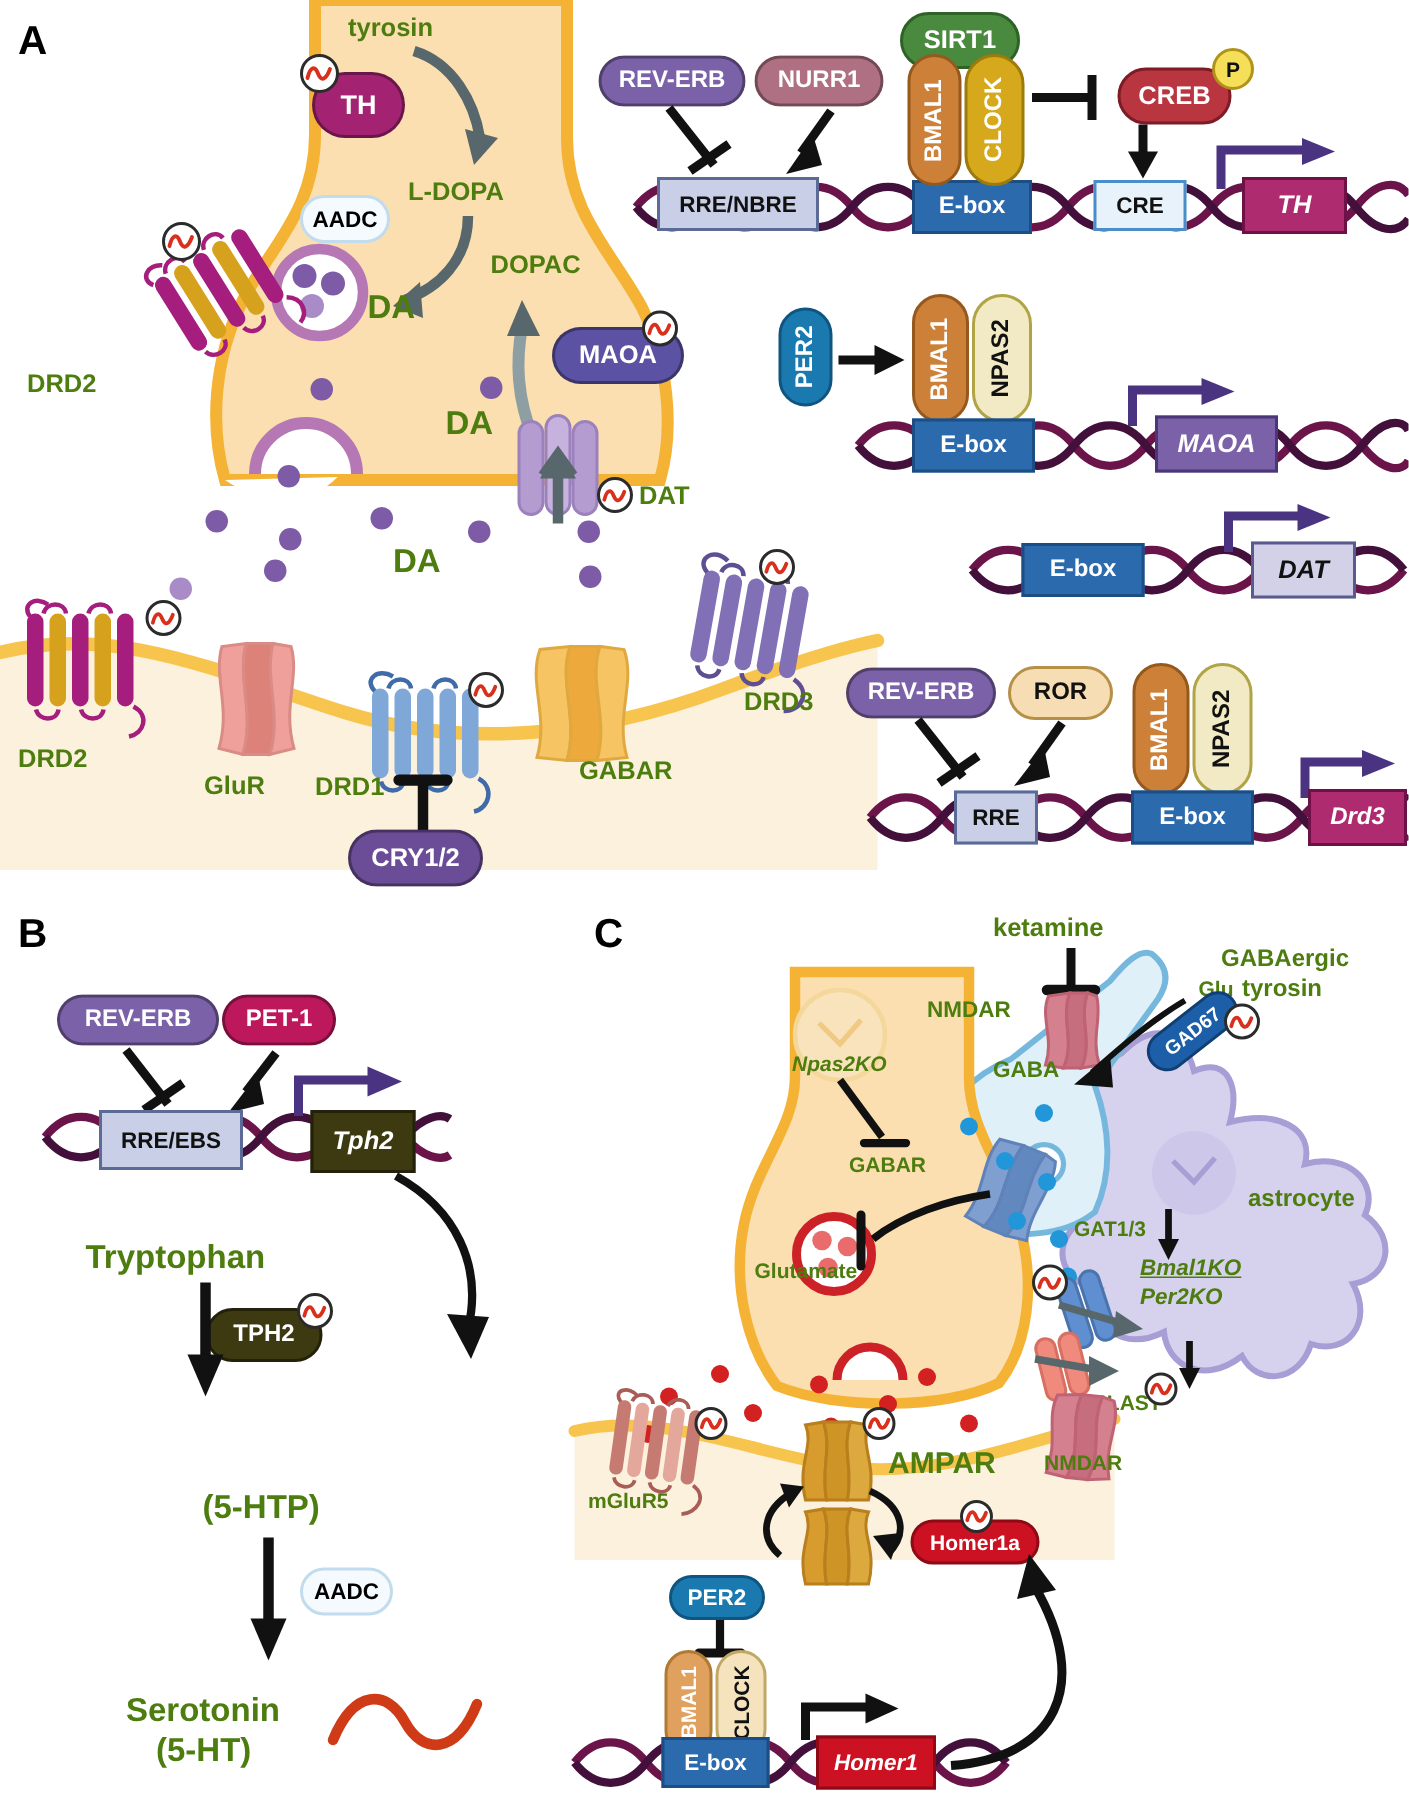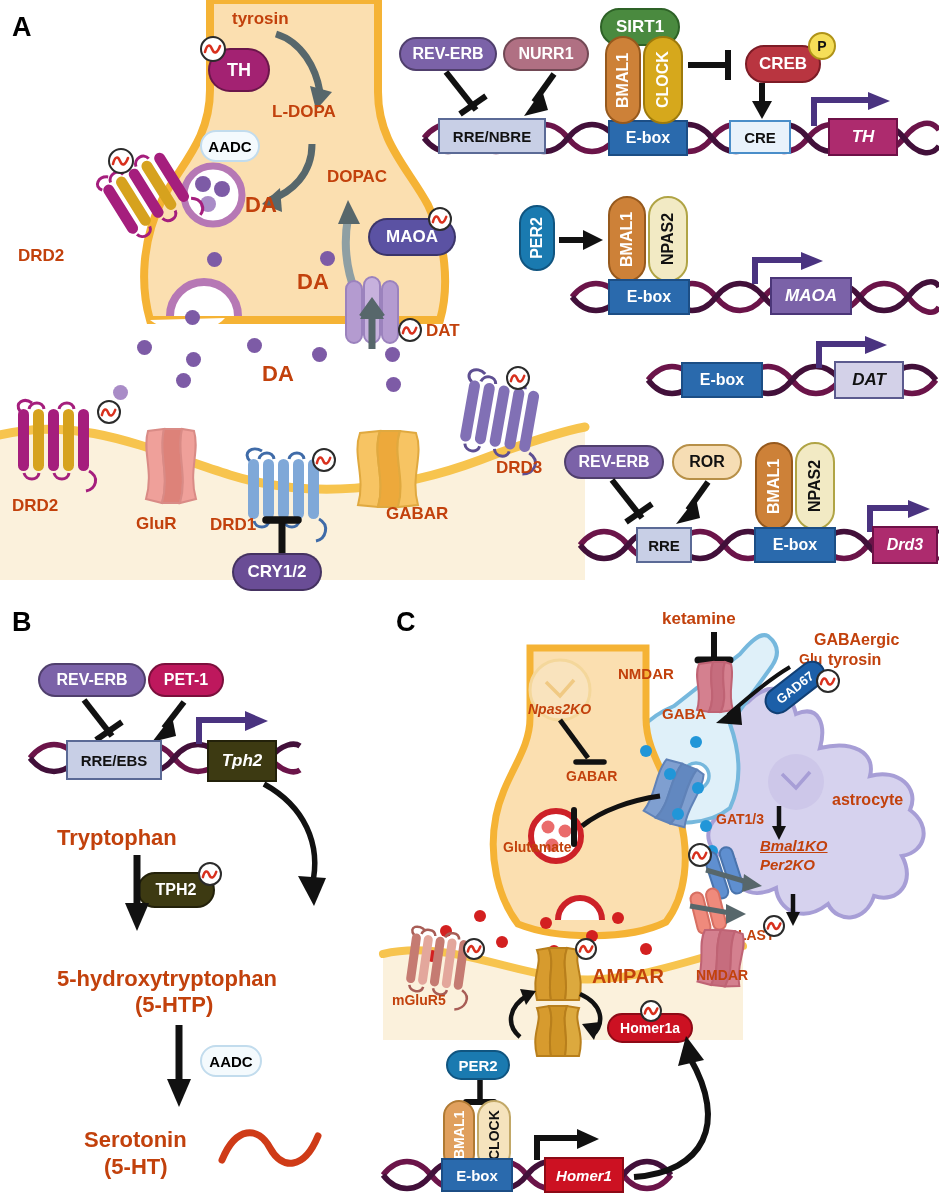"tyrosin" .lbl { color: #c2410c -> #4d7c0f }
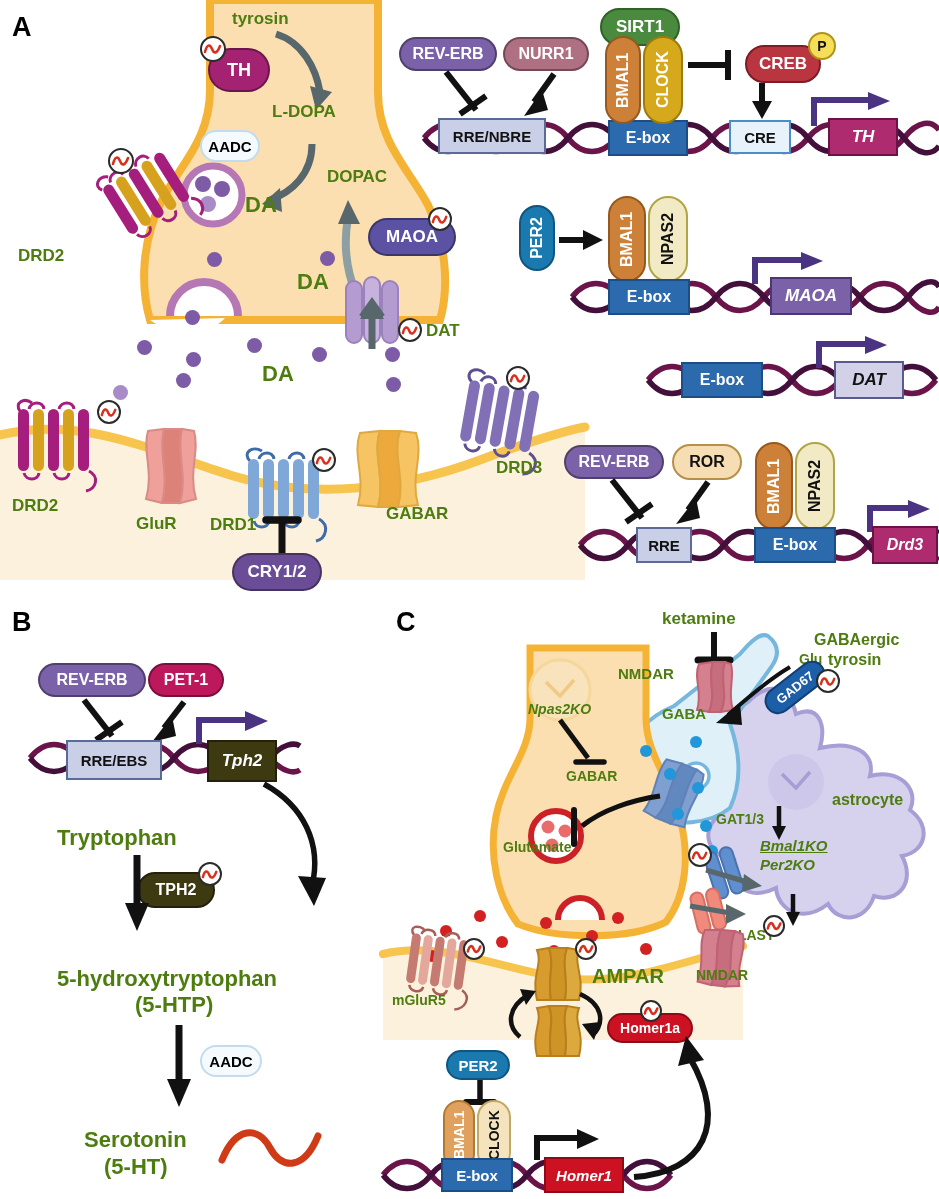"L-DOPA" div.lbl { top: 103px -> 119px }
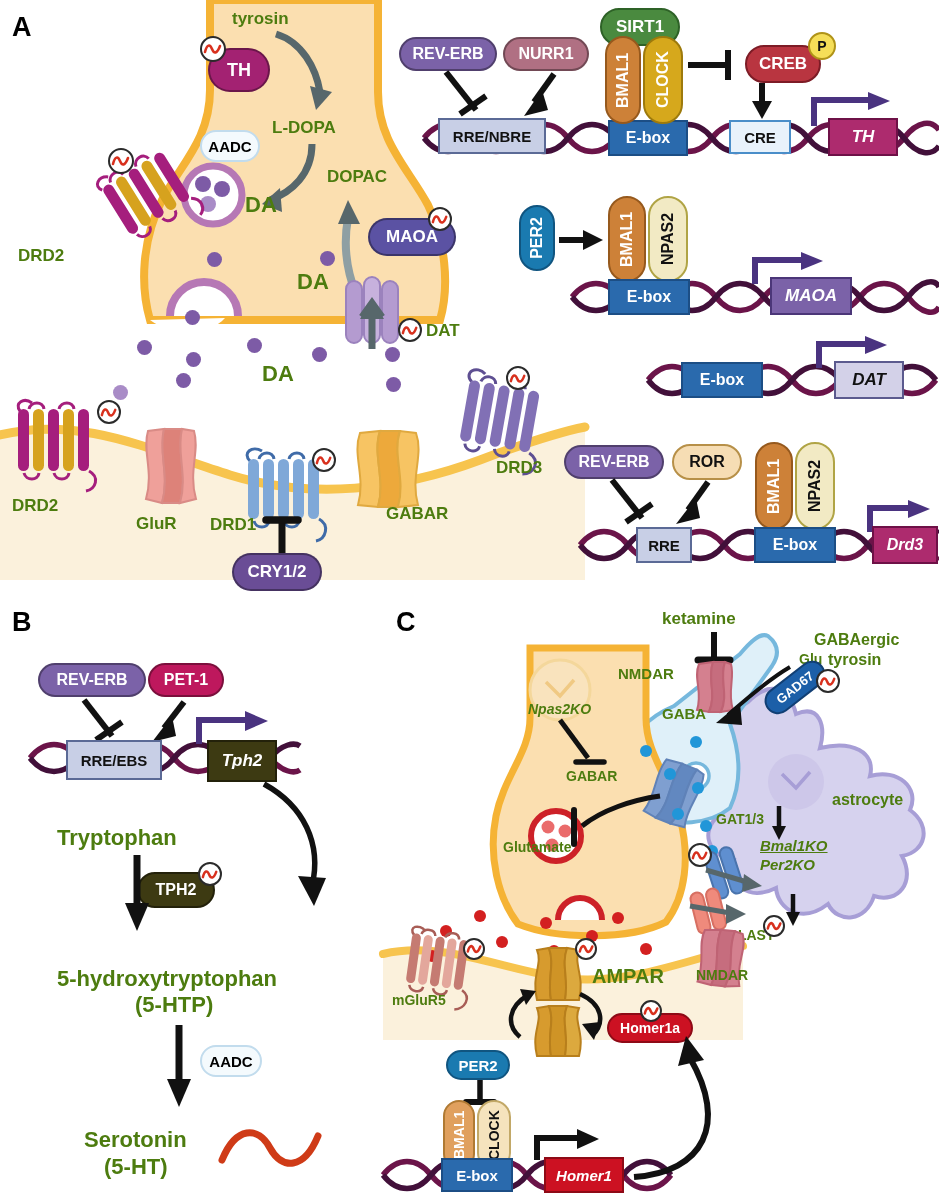"5-hydroxytryptophan" div.lbl { html: <div>5-hydroxytryptophan</div> -> none }
